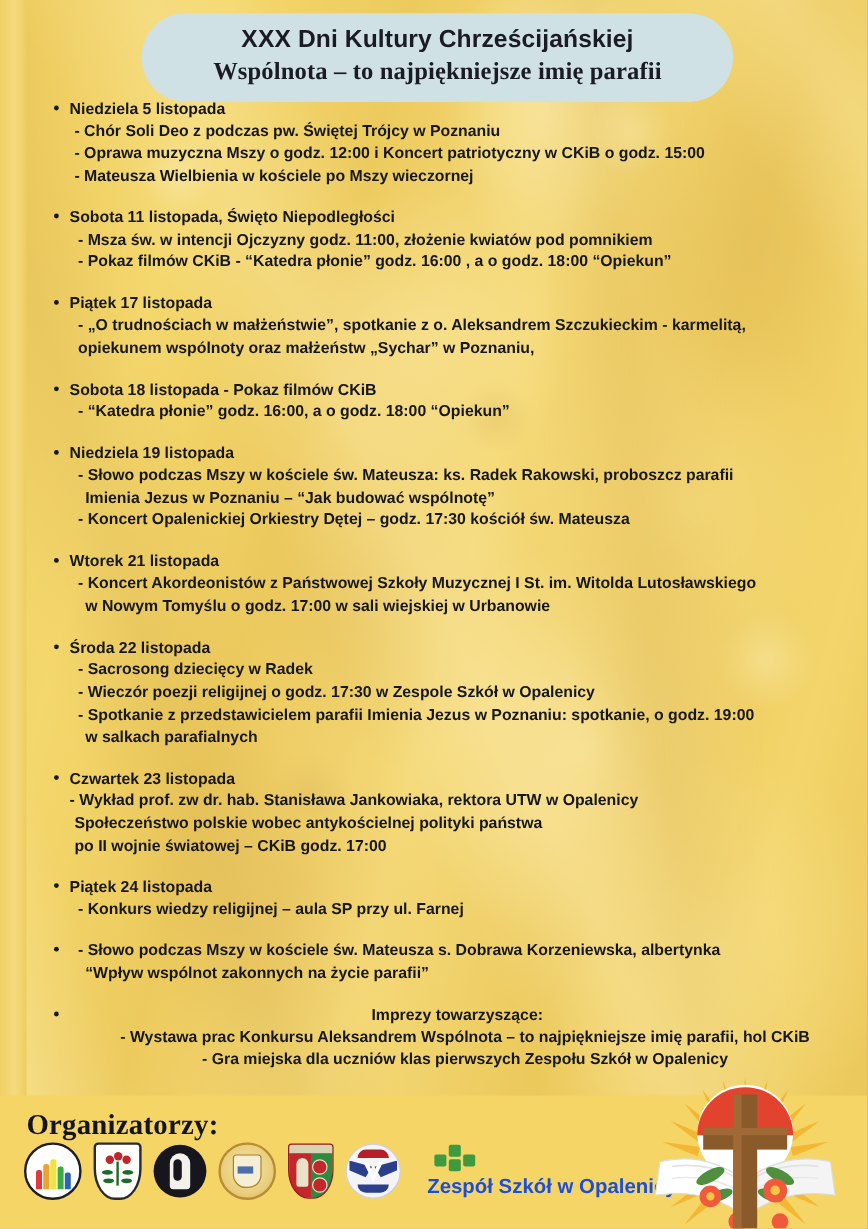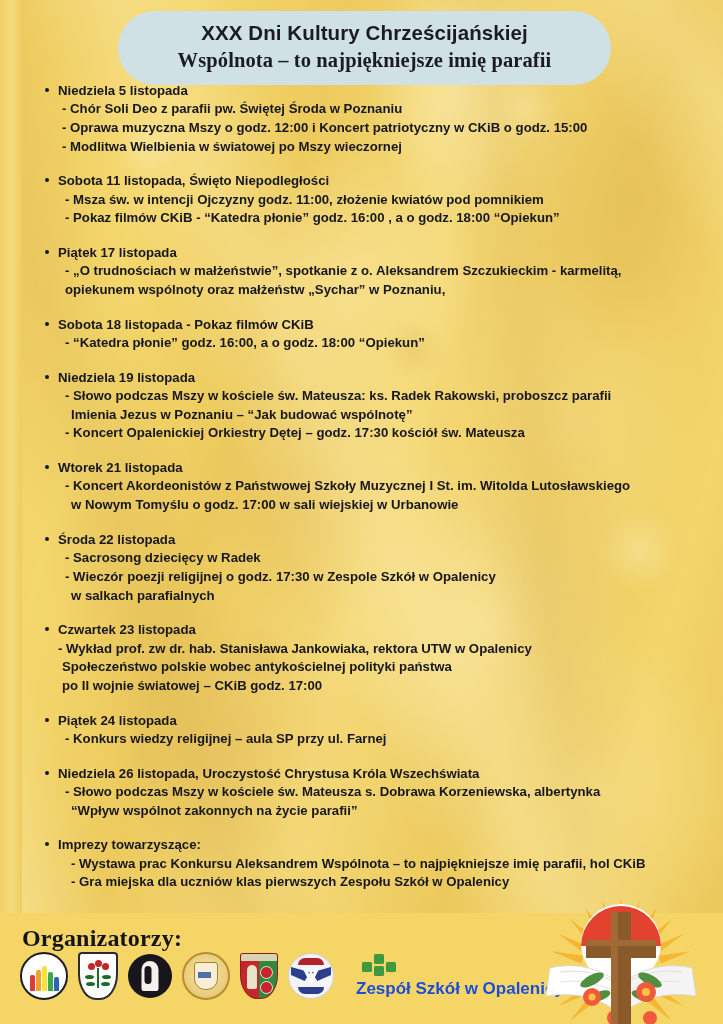"- Chór Soli Deo z" div.sub { text: parafii pw. Świętej Środa -> podczas pw. Świętej Trójcy }
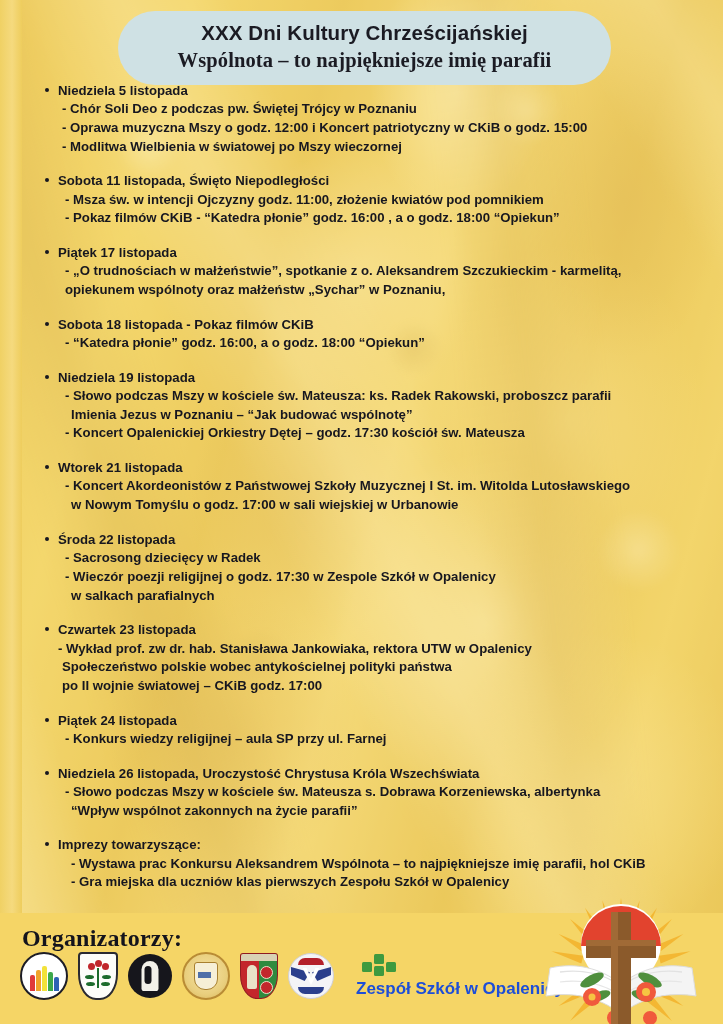"- Modlitwa Wielbienia w światowej" div.sub { text: Modlitwa Wielbienia w światowej -> Mateusza Wielbienia w kościele }
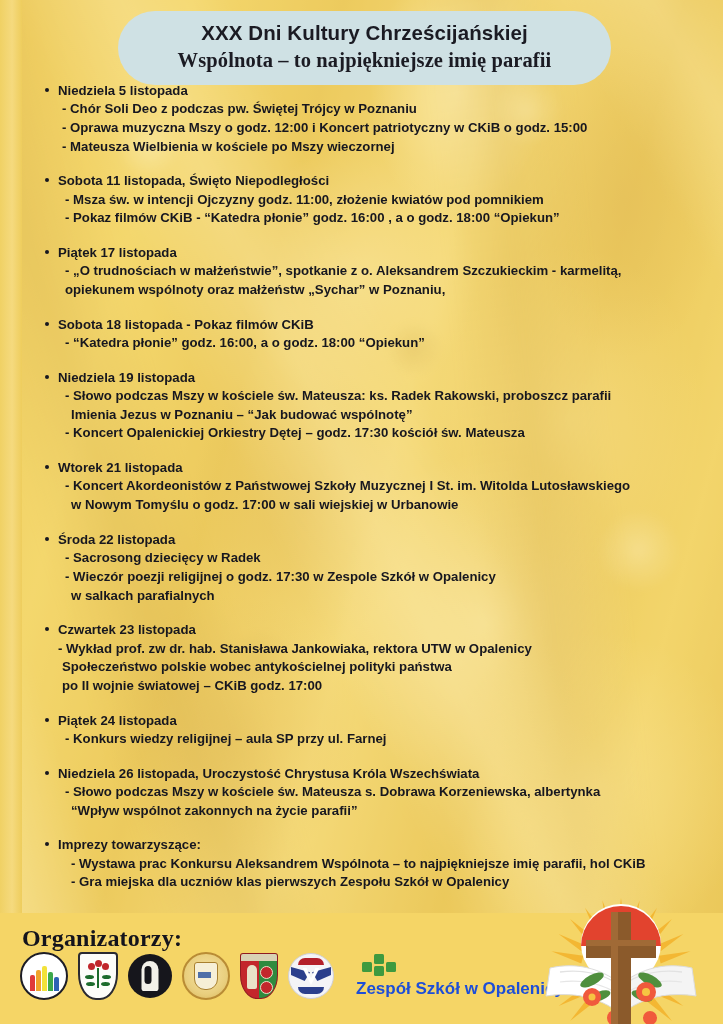"- Spotkanie z przedstawicielem parafii" div.sub { html: none -> <div>- Spotkanie z przedstawicielem parafii Imienia Jezus w Poznaniu: spotkanie, o godz. 19:00</div> }
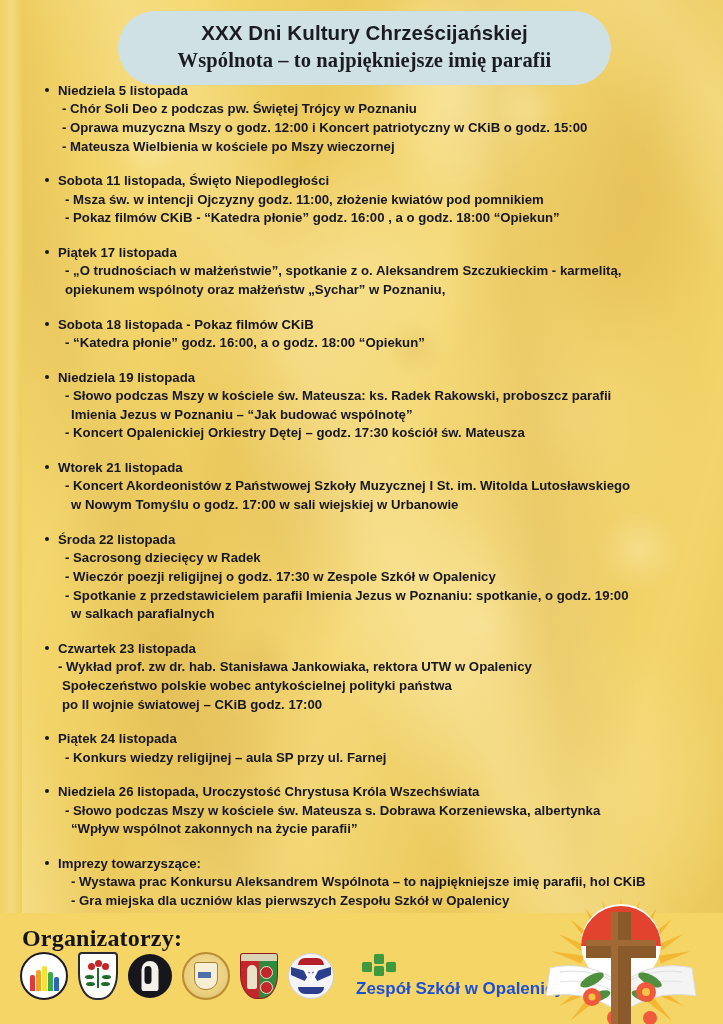"Niedziela 26 listopada, Uroczystość" span { html: <span>Niedziela 26 listopada, Uroczystość Chrystusa Króla Wszechświata</span> -> none }
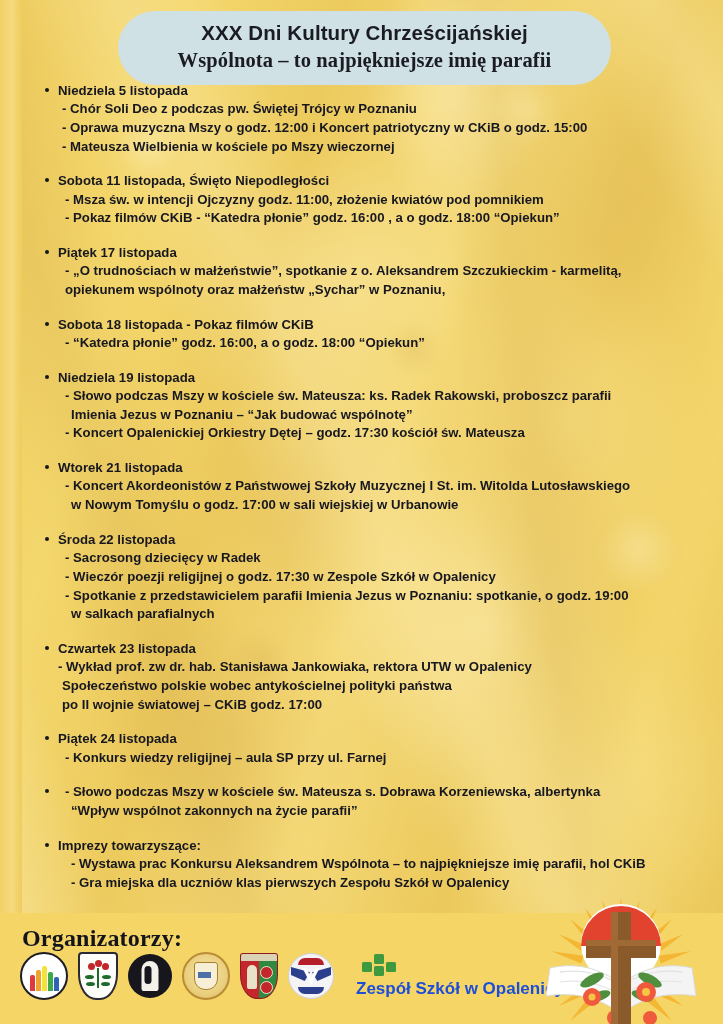"Imprezy towarzyszące:" .block:last-child { text-align: none -> center }
